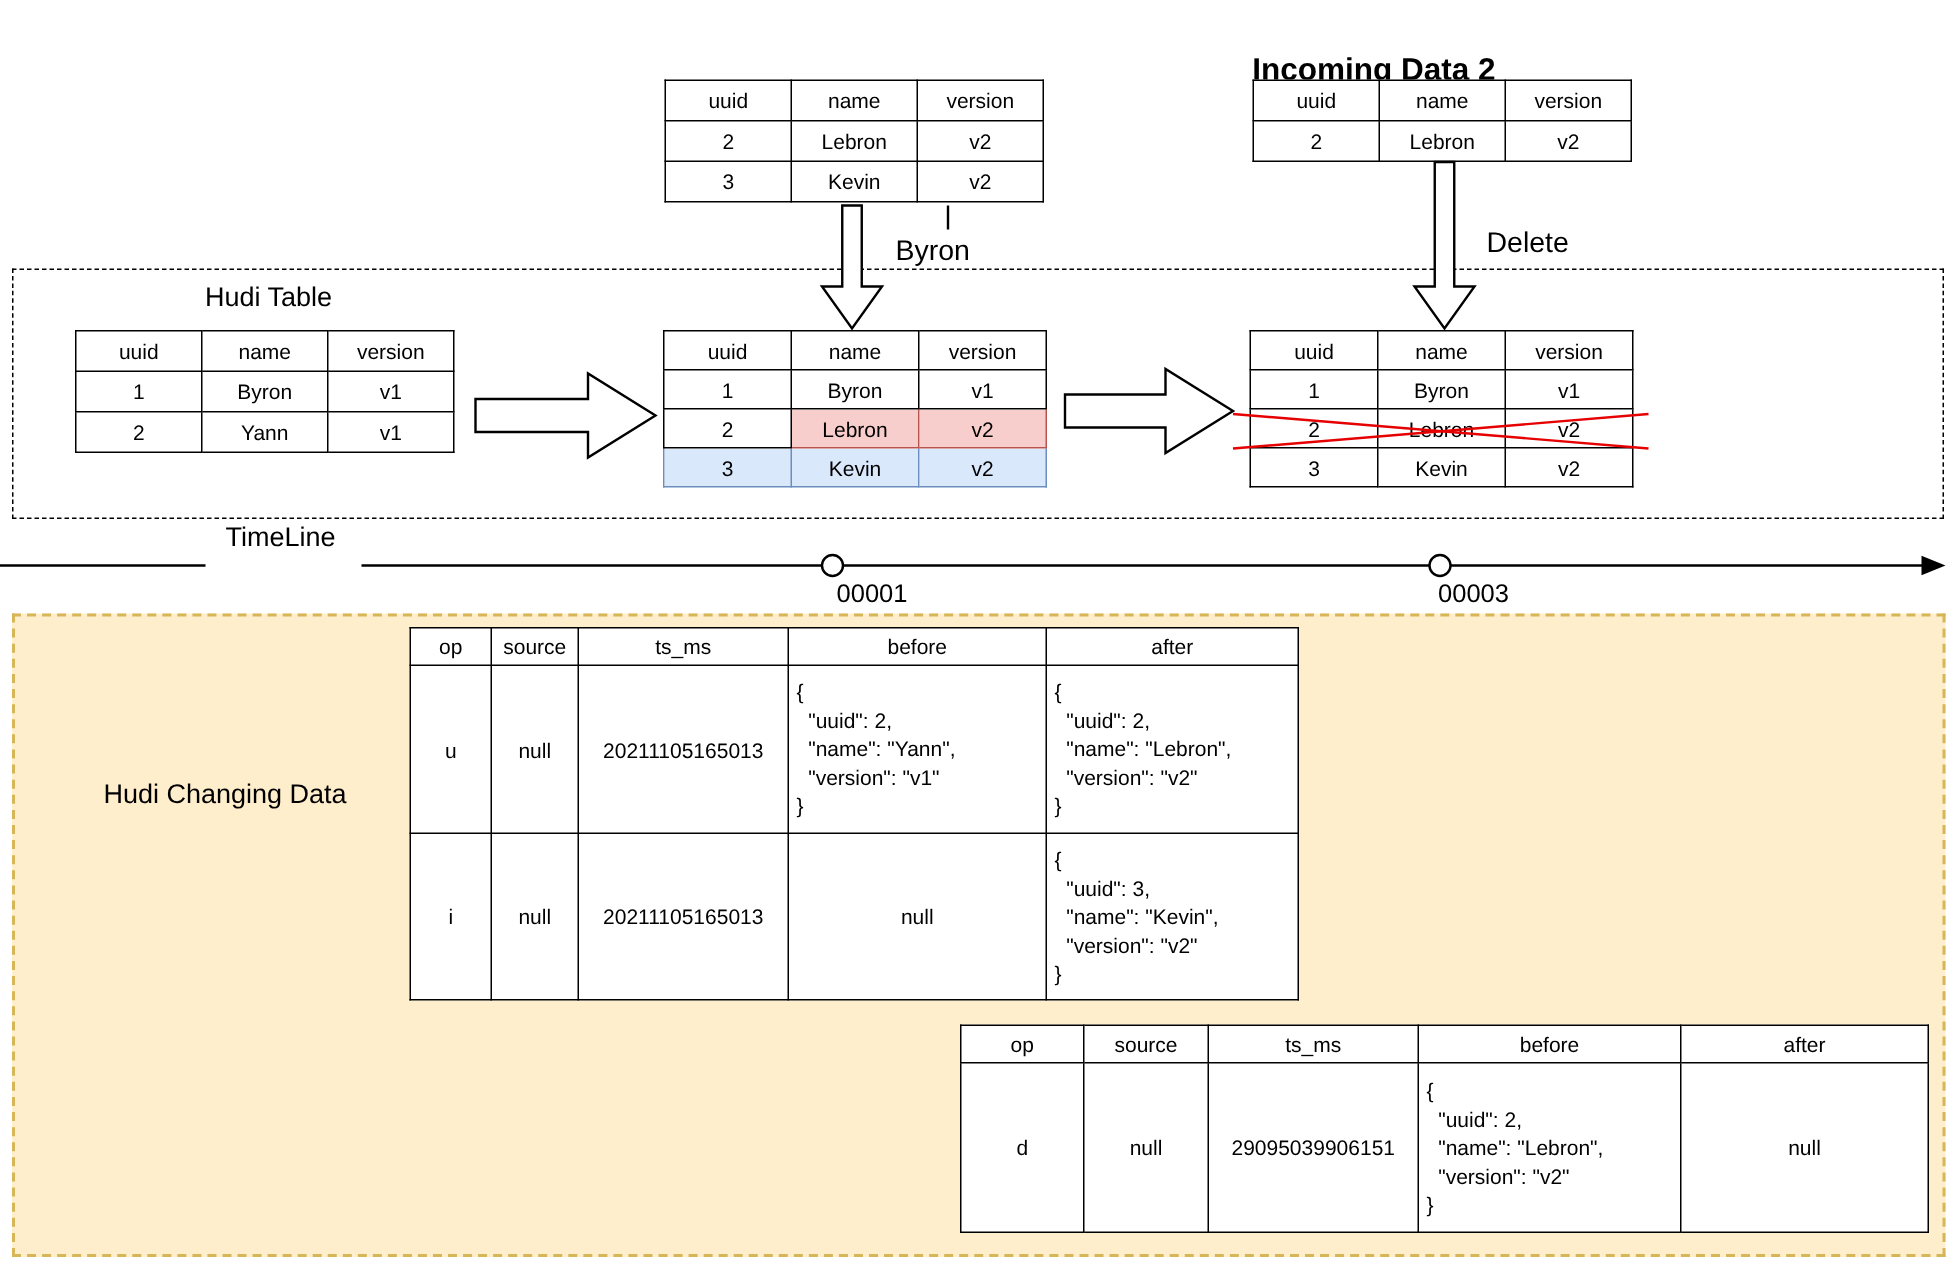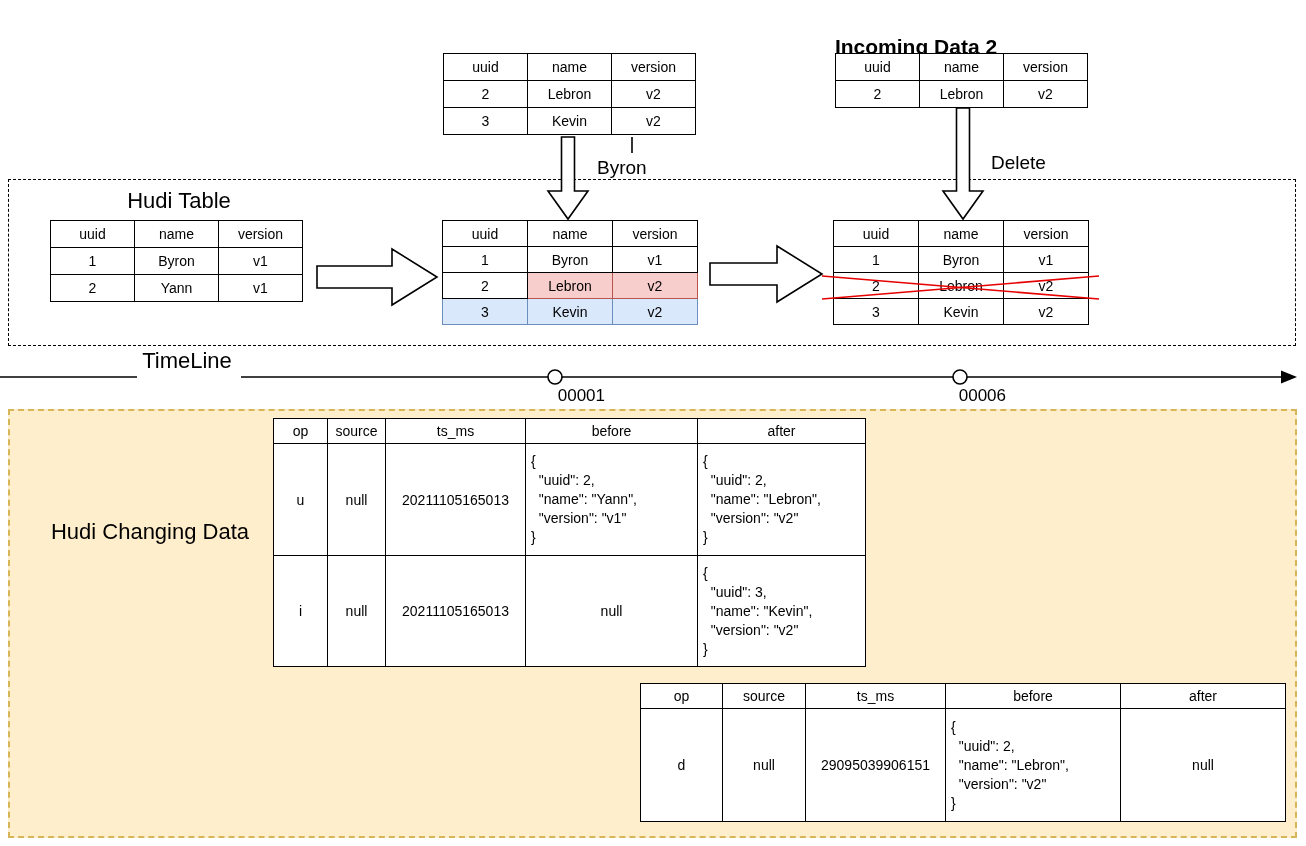"Hudi Table" .label { font-size: 22px -> 18px }
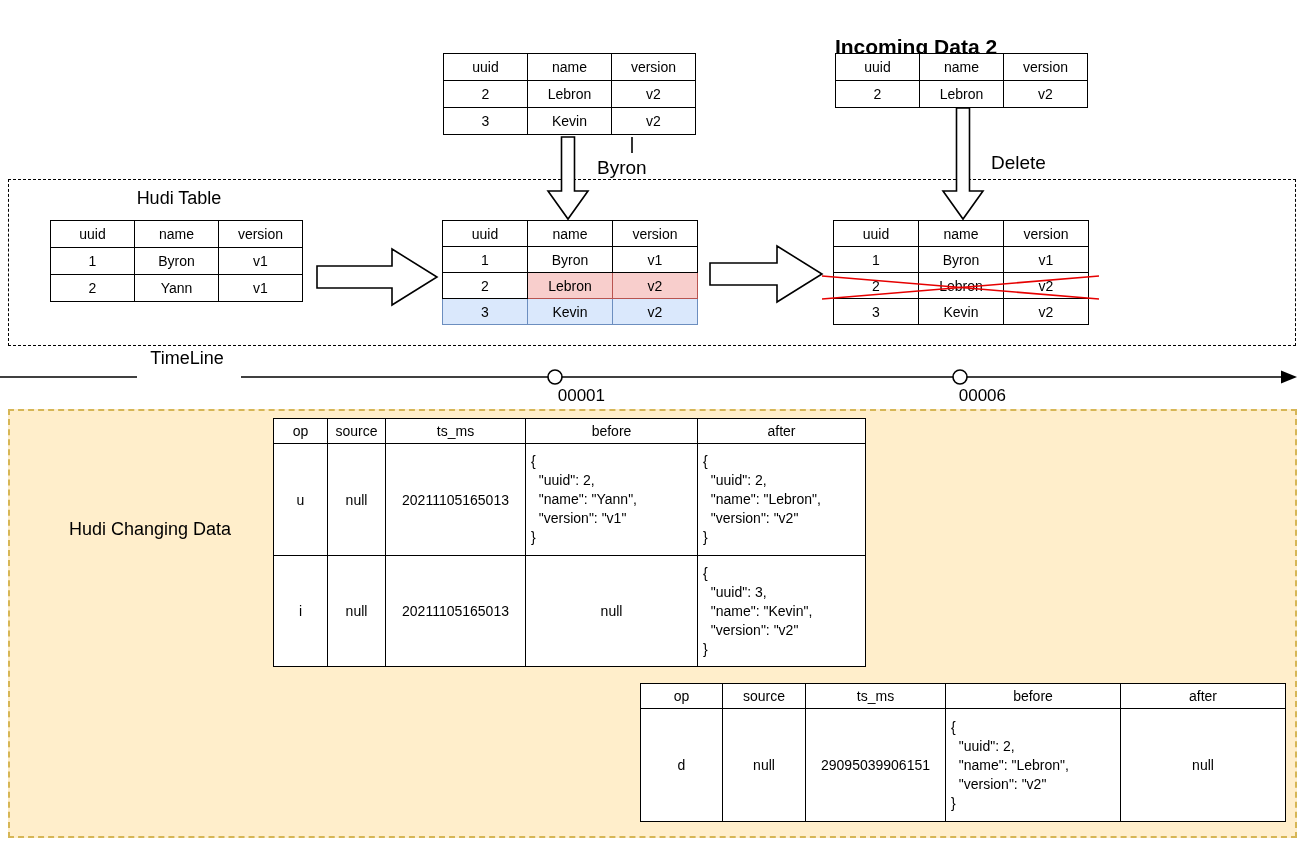"00006" div.abs { text: 00006 -> 00003 }
